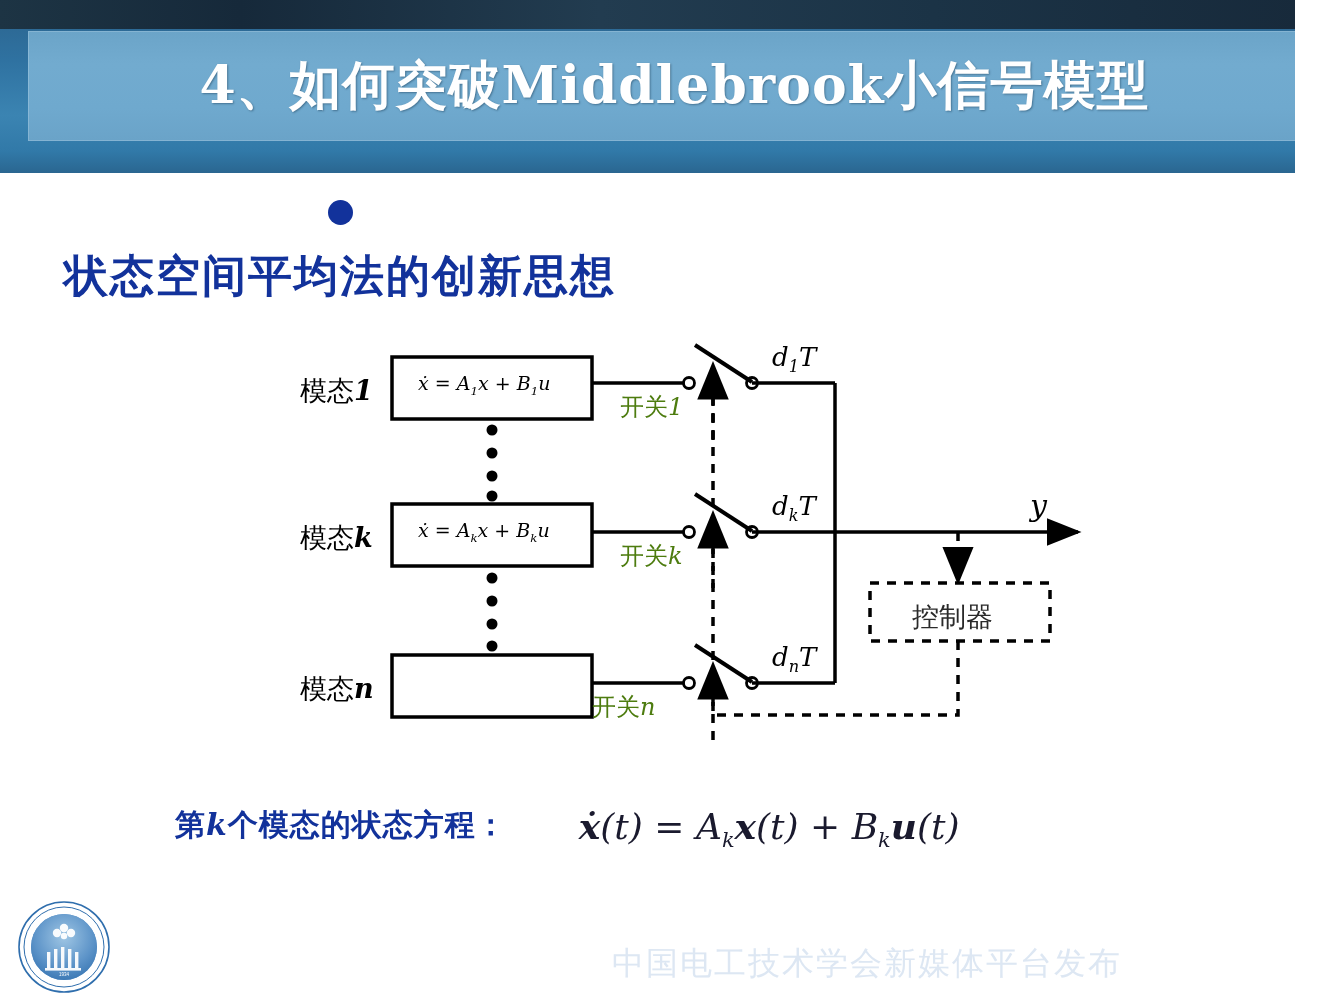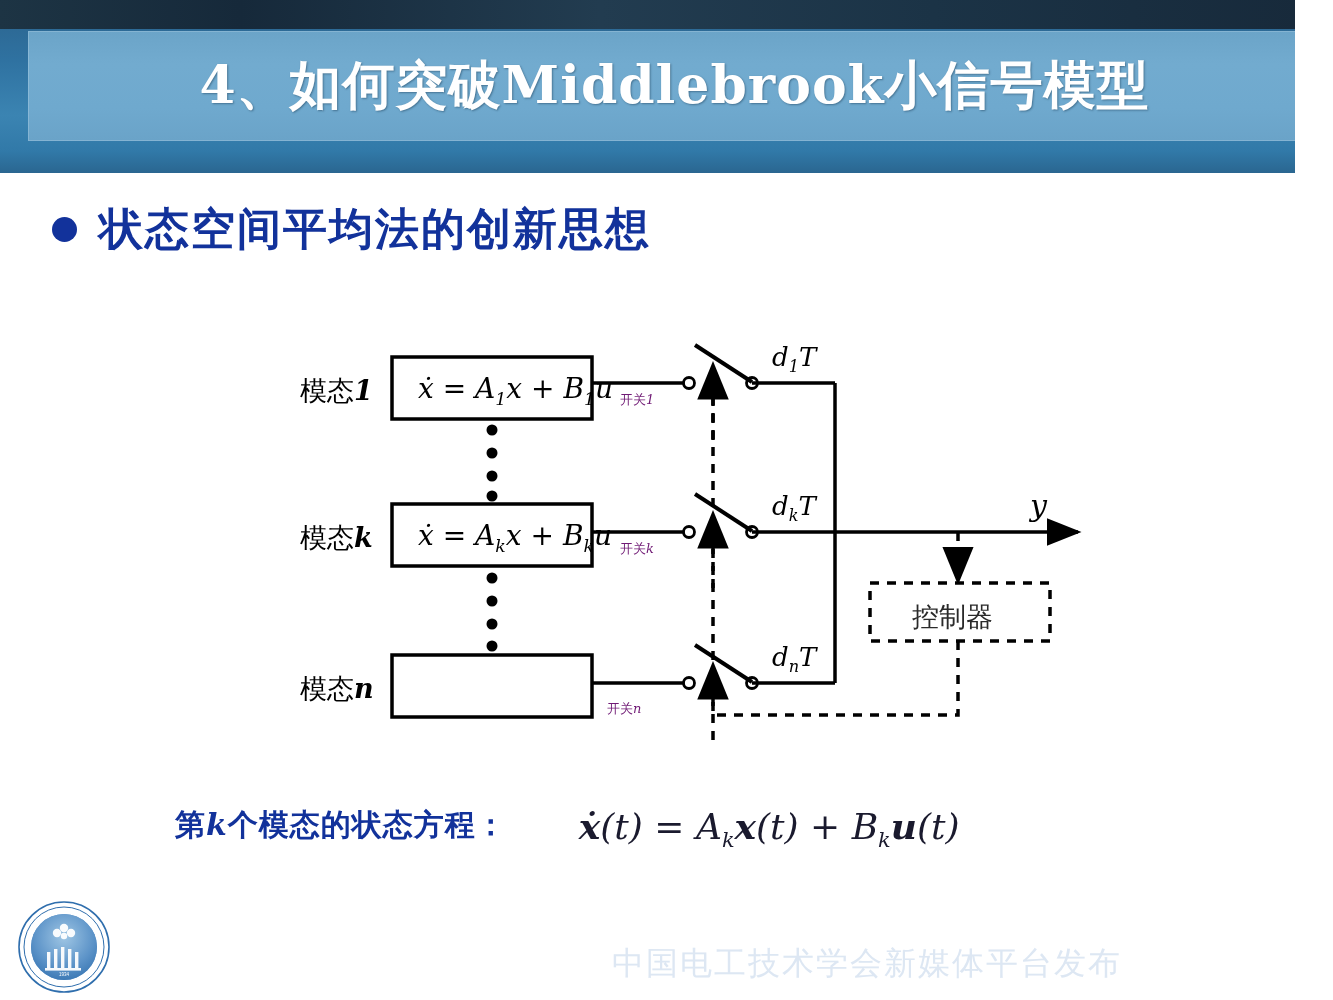"状态空间平均法的创新思想" #bullet-row { flex-direction: none -> column; left: 52px -> 64px }
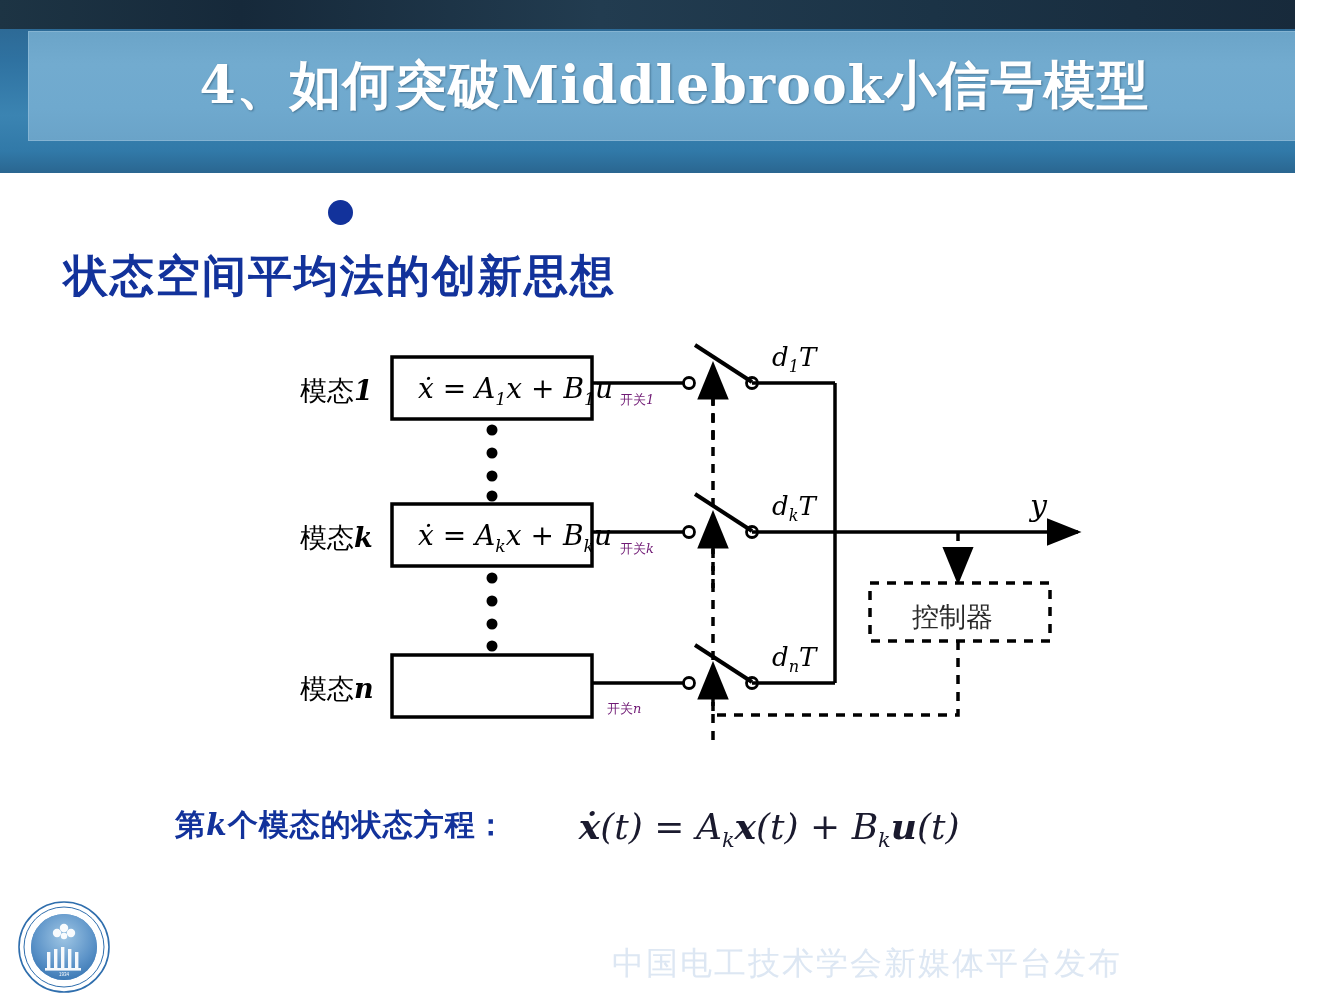"ẋ = A1x + B1u" .eq-box-text { font-size: 28px -> 19px }
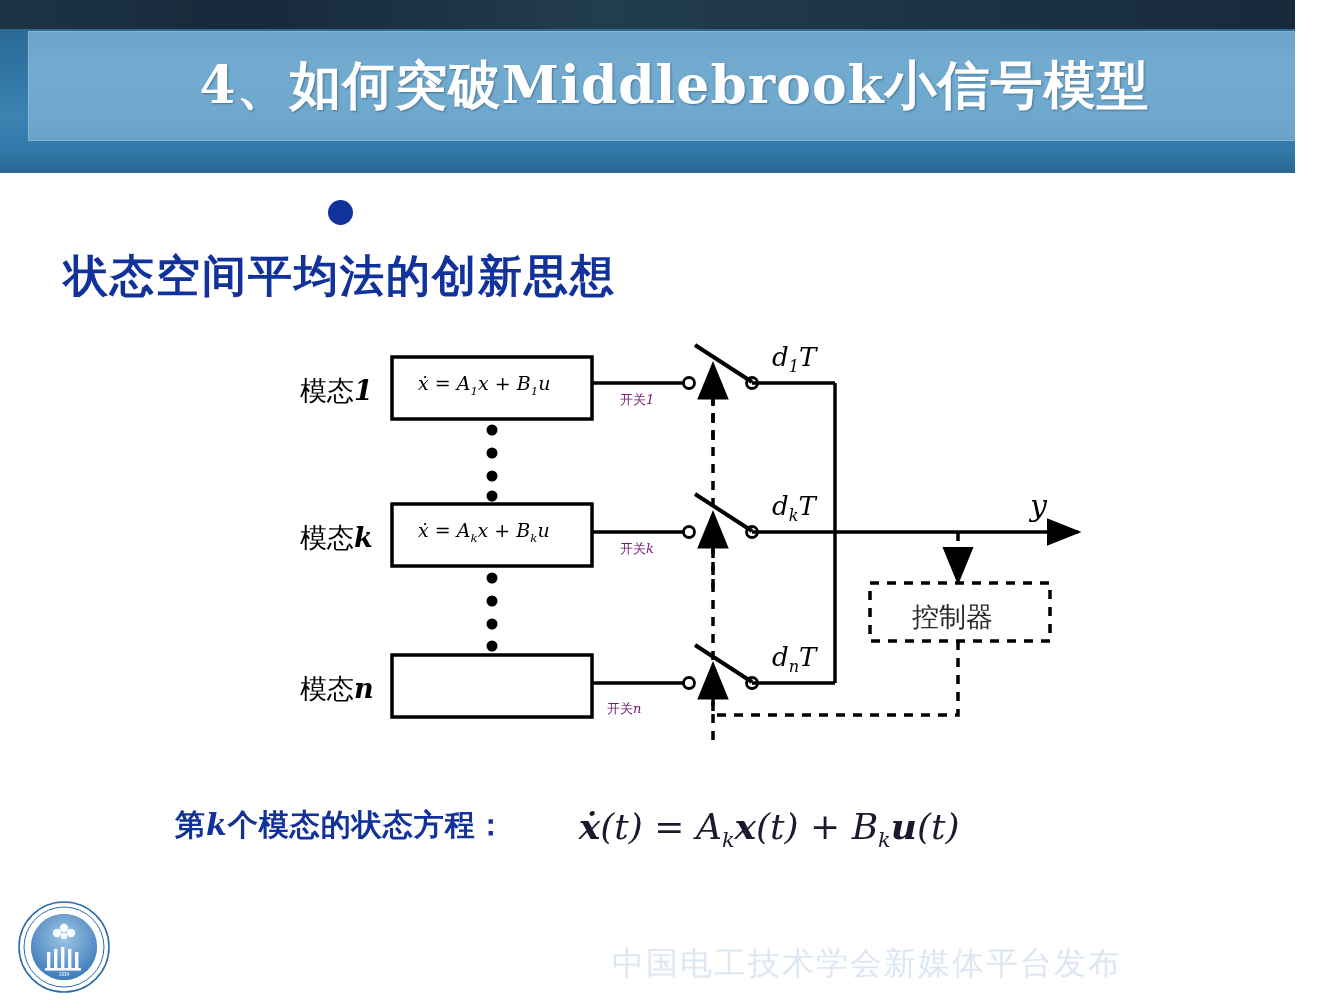"开关1" .sw-label { color: #701a75 -> #4d7c0f; font-size: 13px -> 24px }
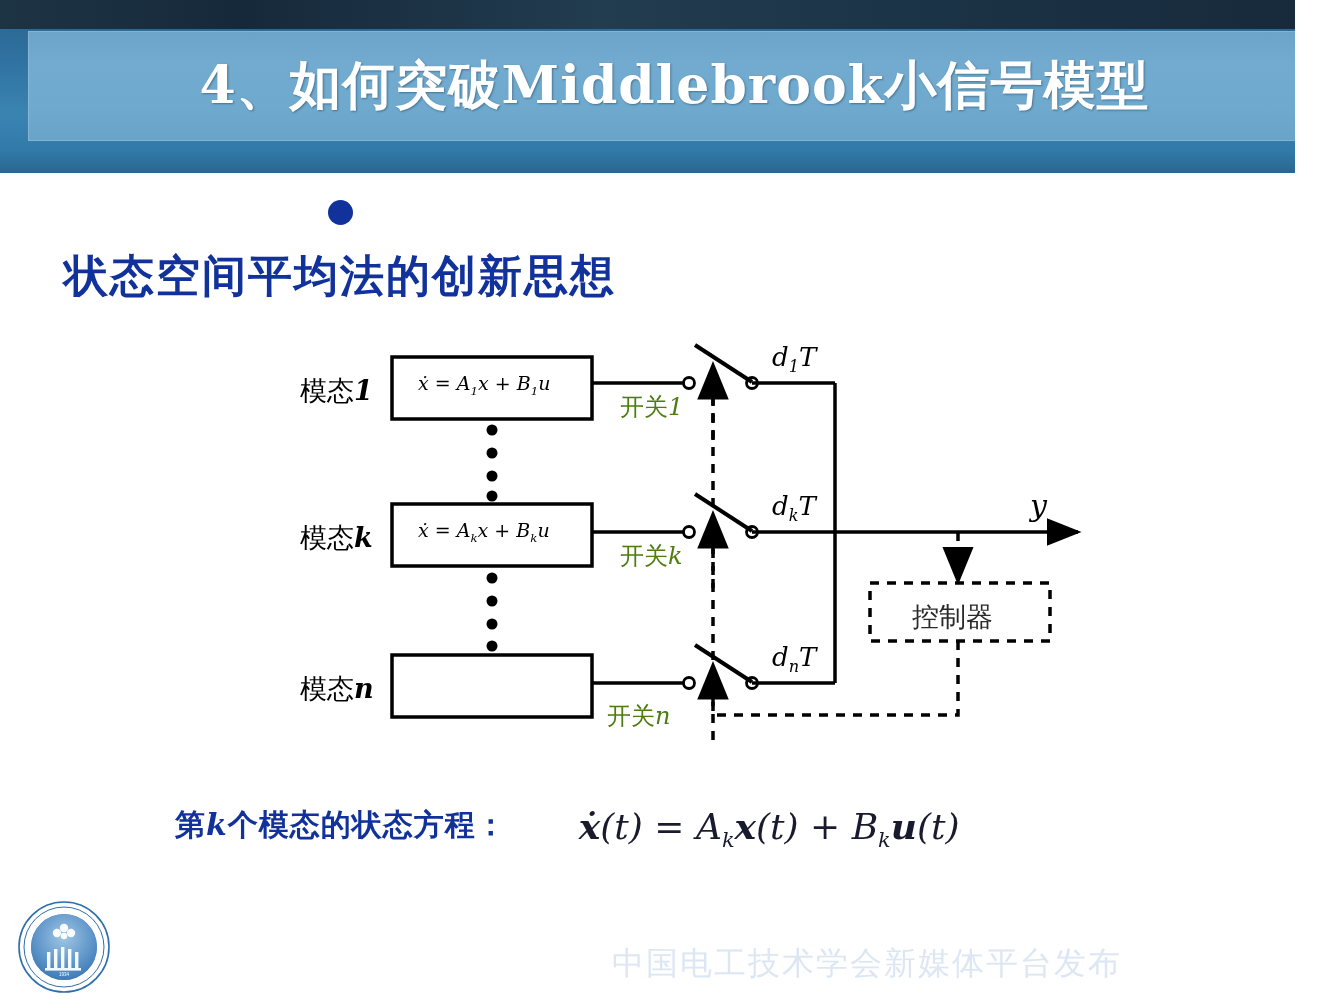"开关n" div.sw-label { left: 607px -> 592px; margin-top: 9px -> none }
